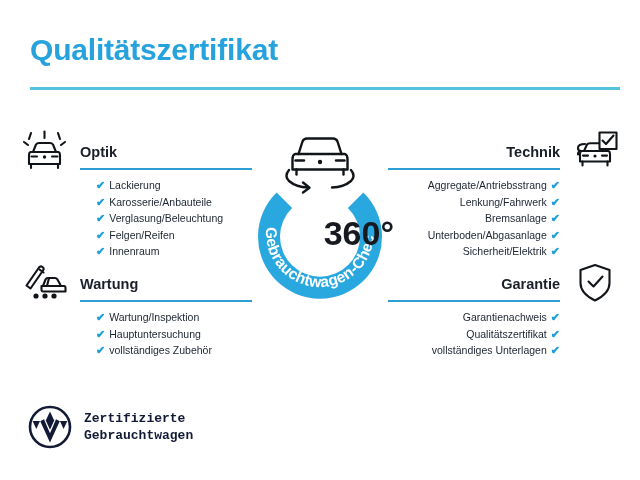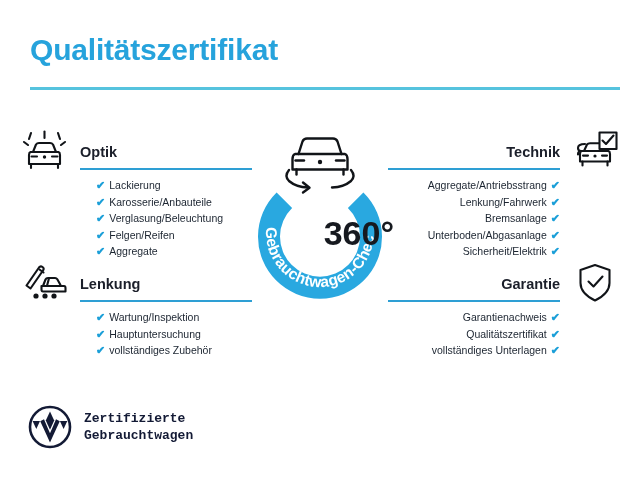"Aggregate" span { text: Aggregate -> Innenraum }
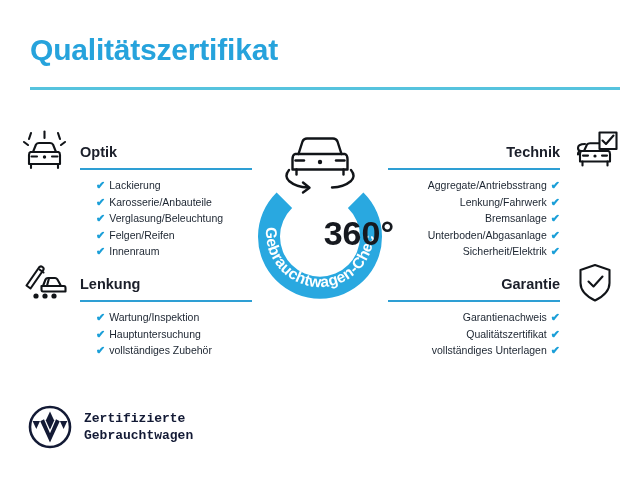"Lenkung" div.sec-head { text: Lenkung -> Wartung }
